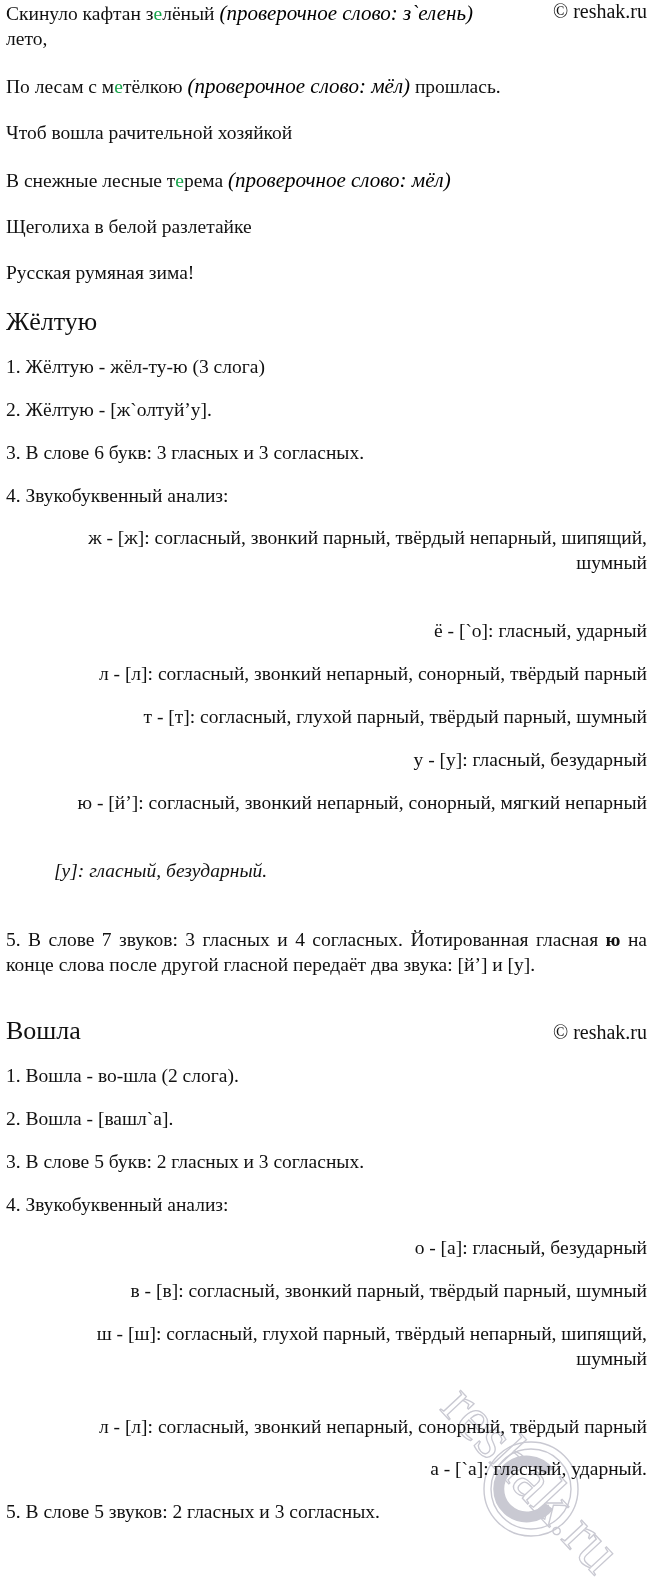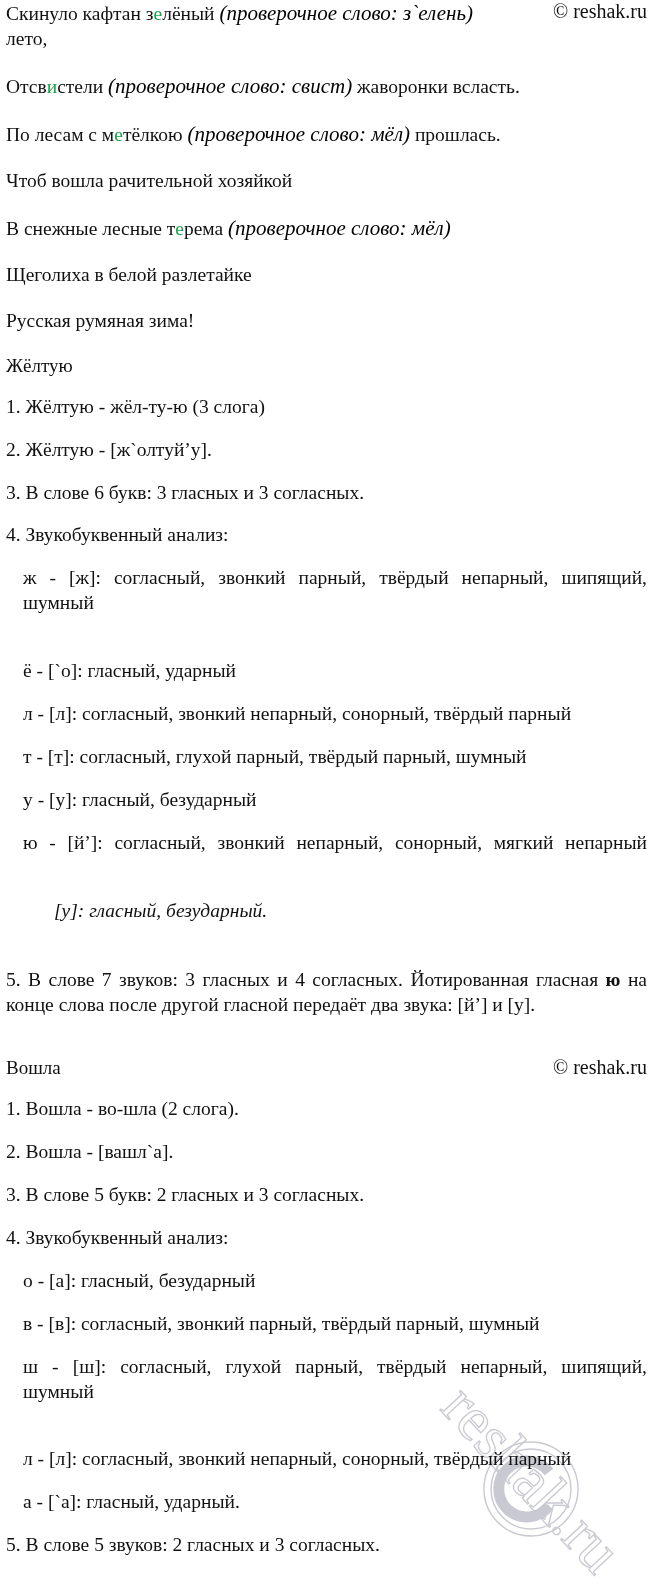"Отсвистели (проверочное слово: свист)" p.line { html: <p> <span>Отсв</span><span>и</span><span>стели </span><span>(проверочное слово: свист)</span><span> жаворонки всласть.</span> </p> -> none }
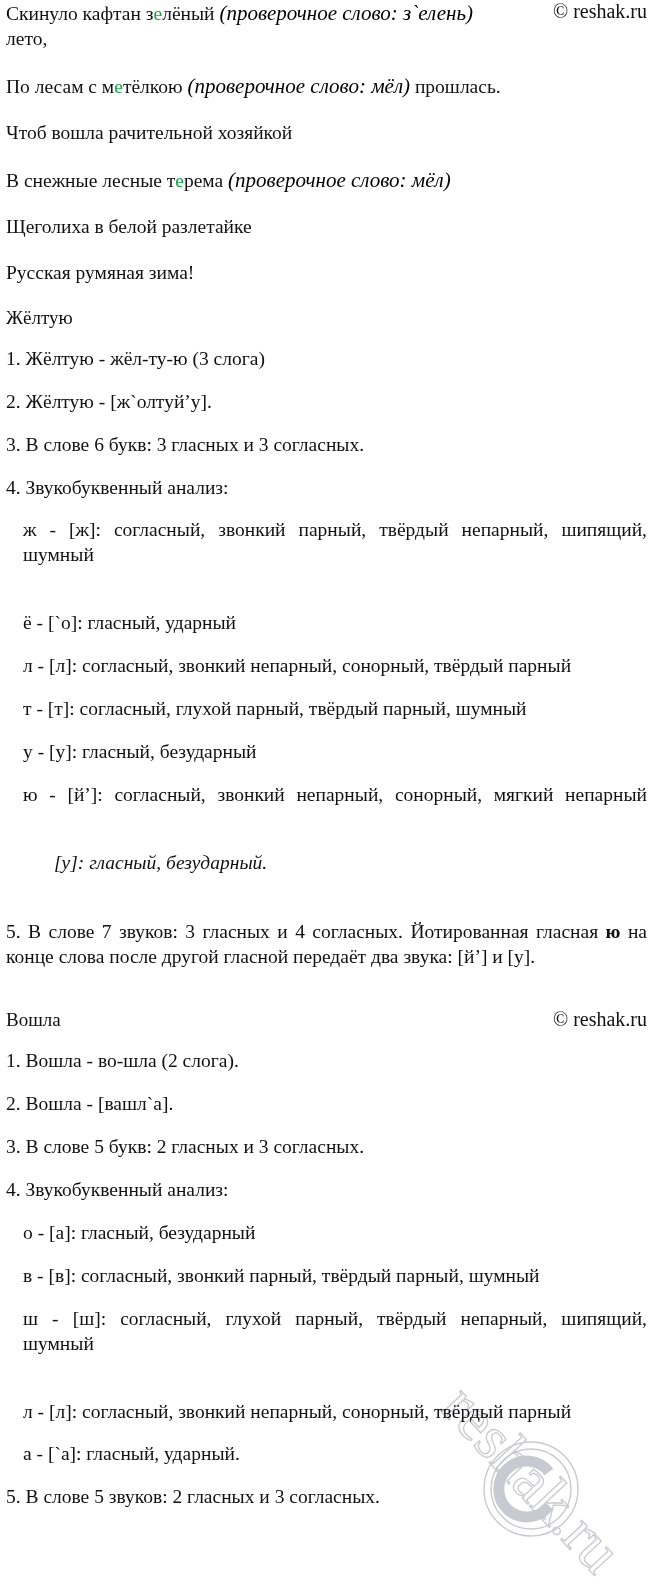"Жёлтую" .headword { font-size: 19px -> 26px }
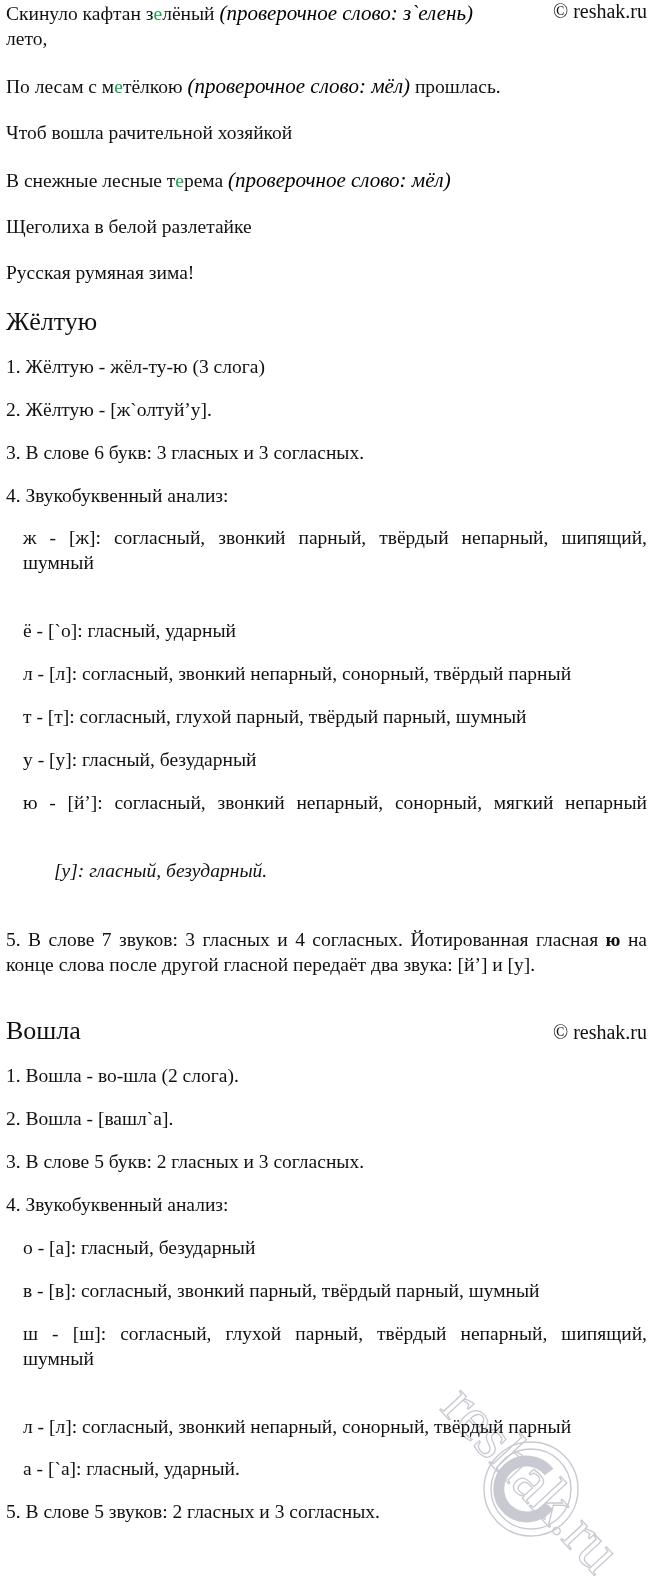"ё - [`о]: гласный, ударный" .hang { text-align: none -> right }
